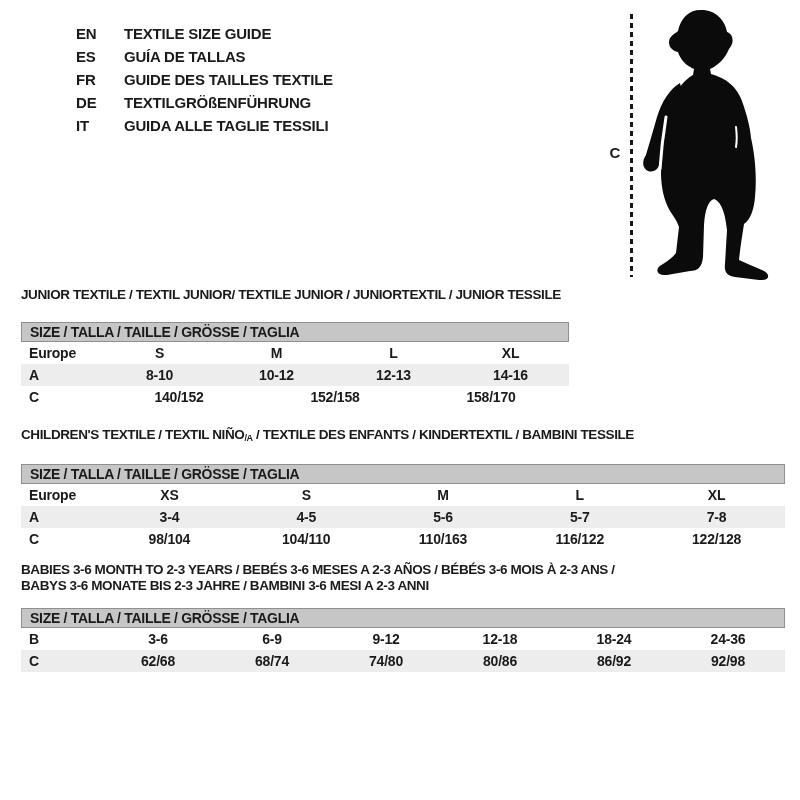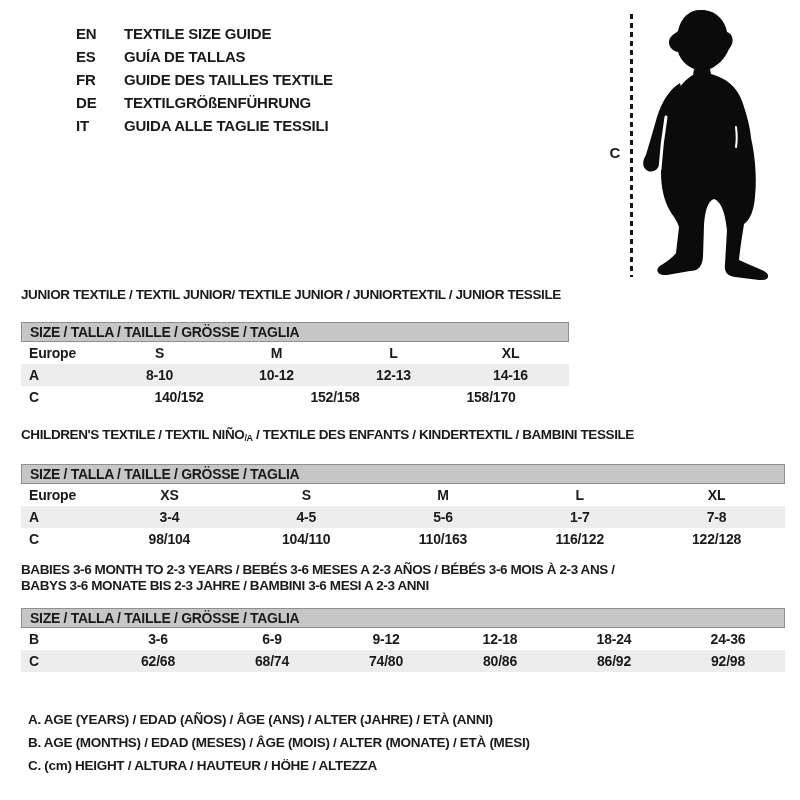"1-7" div.cell { text: 1-7 -> 5-7 }
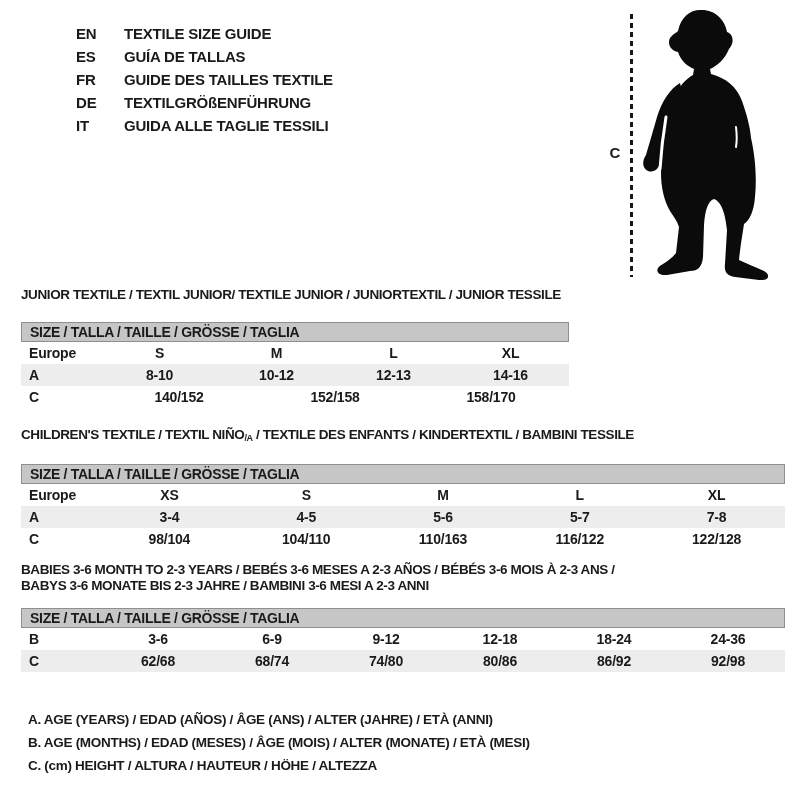"A. AGE (YEARS) / EDAD" div.notes { html: <div> <div>A. AGE (YEARS) / EDAD (AÑOS) / ÂGE (ANS) / ALTER (JAHRE) / ETÀ (ANNI)</div> <div>B. AGE (MONTHS) / EDAD (MESES) / ÂGE (MOIS) / ALTER (MONATE) / ETÀ (MESI)</div> <div>C. (cm) HEIGHT / ALTURA / HAUTEUR / HÖHE / ALTEZZA</div> </div> -> none }
